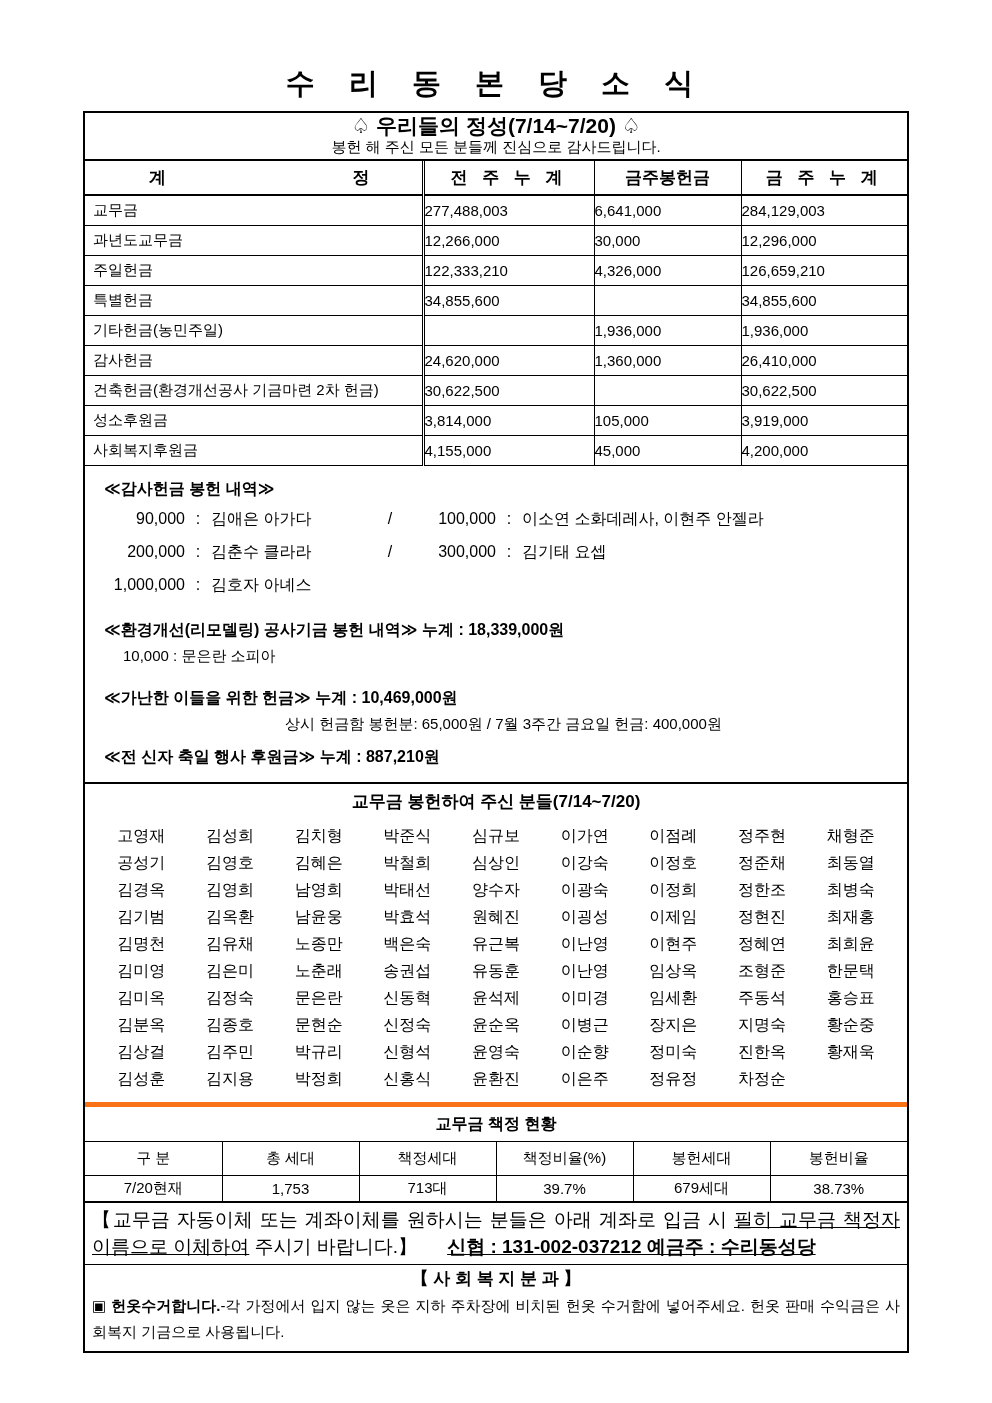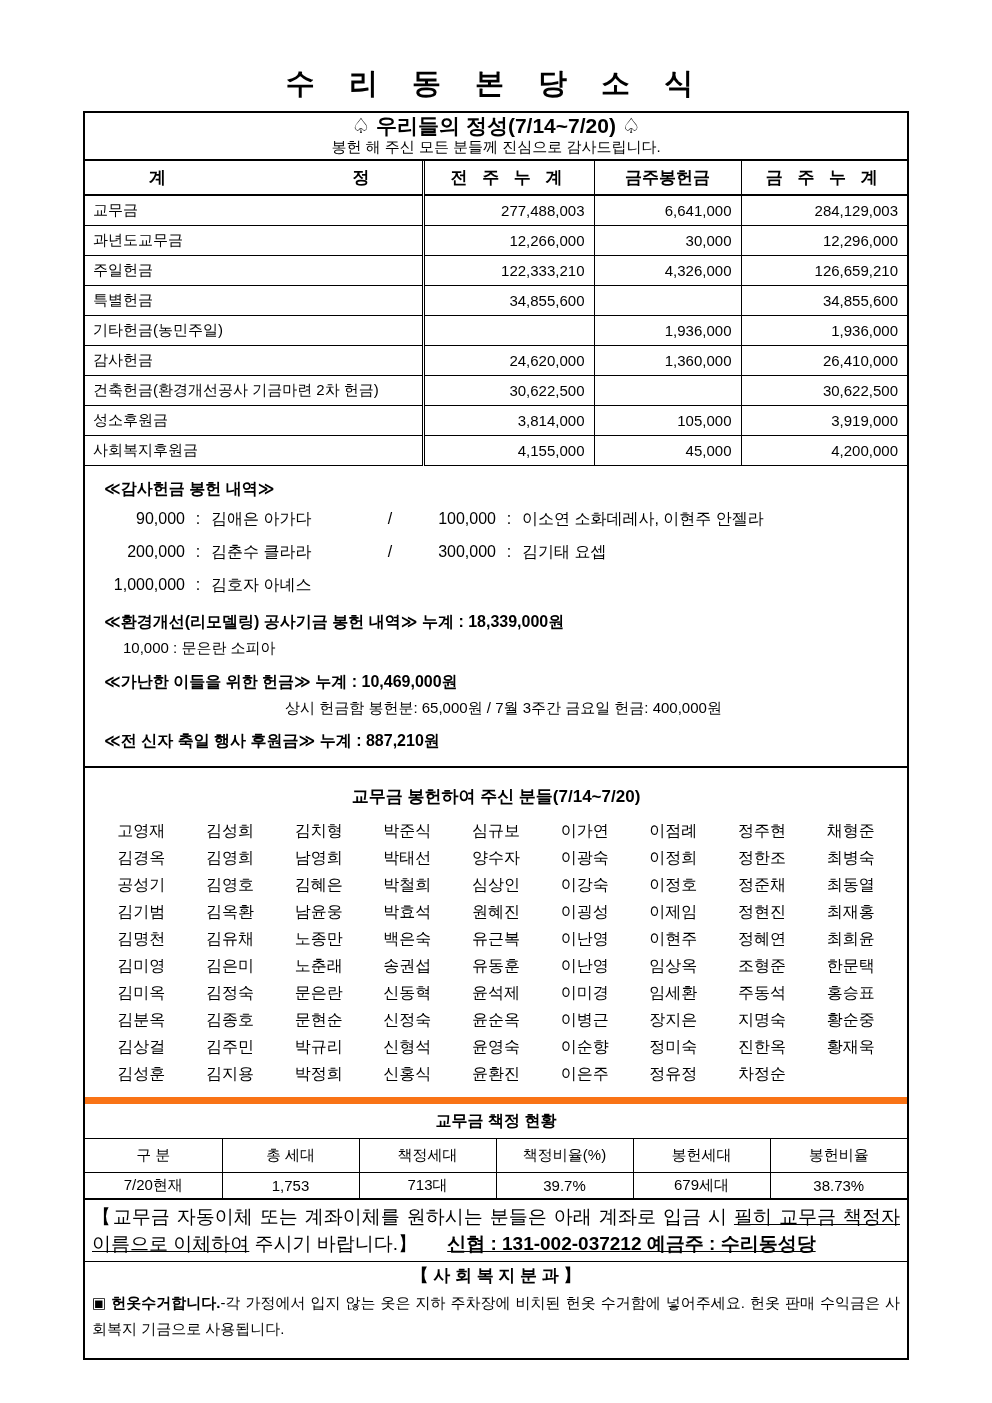"277,488,003" .offering-table td.num { text-align: right -> none }
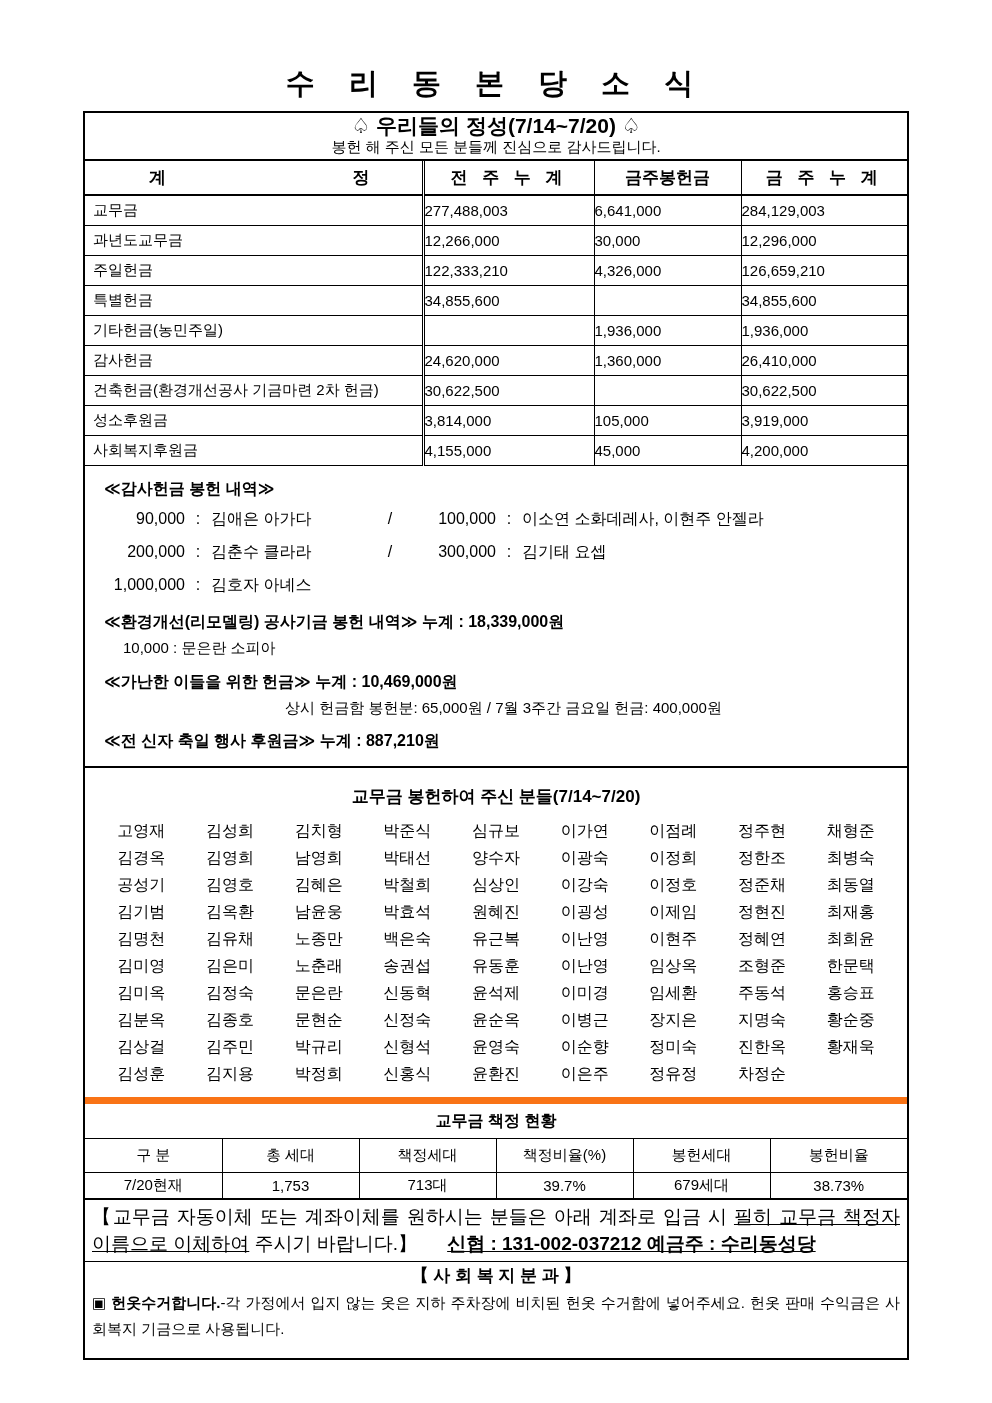"≪환경개선(리모델링) 공사기금 봉헌 내역≫ 누계" .mt1 { margin-top: 8px -> 16px }
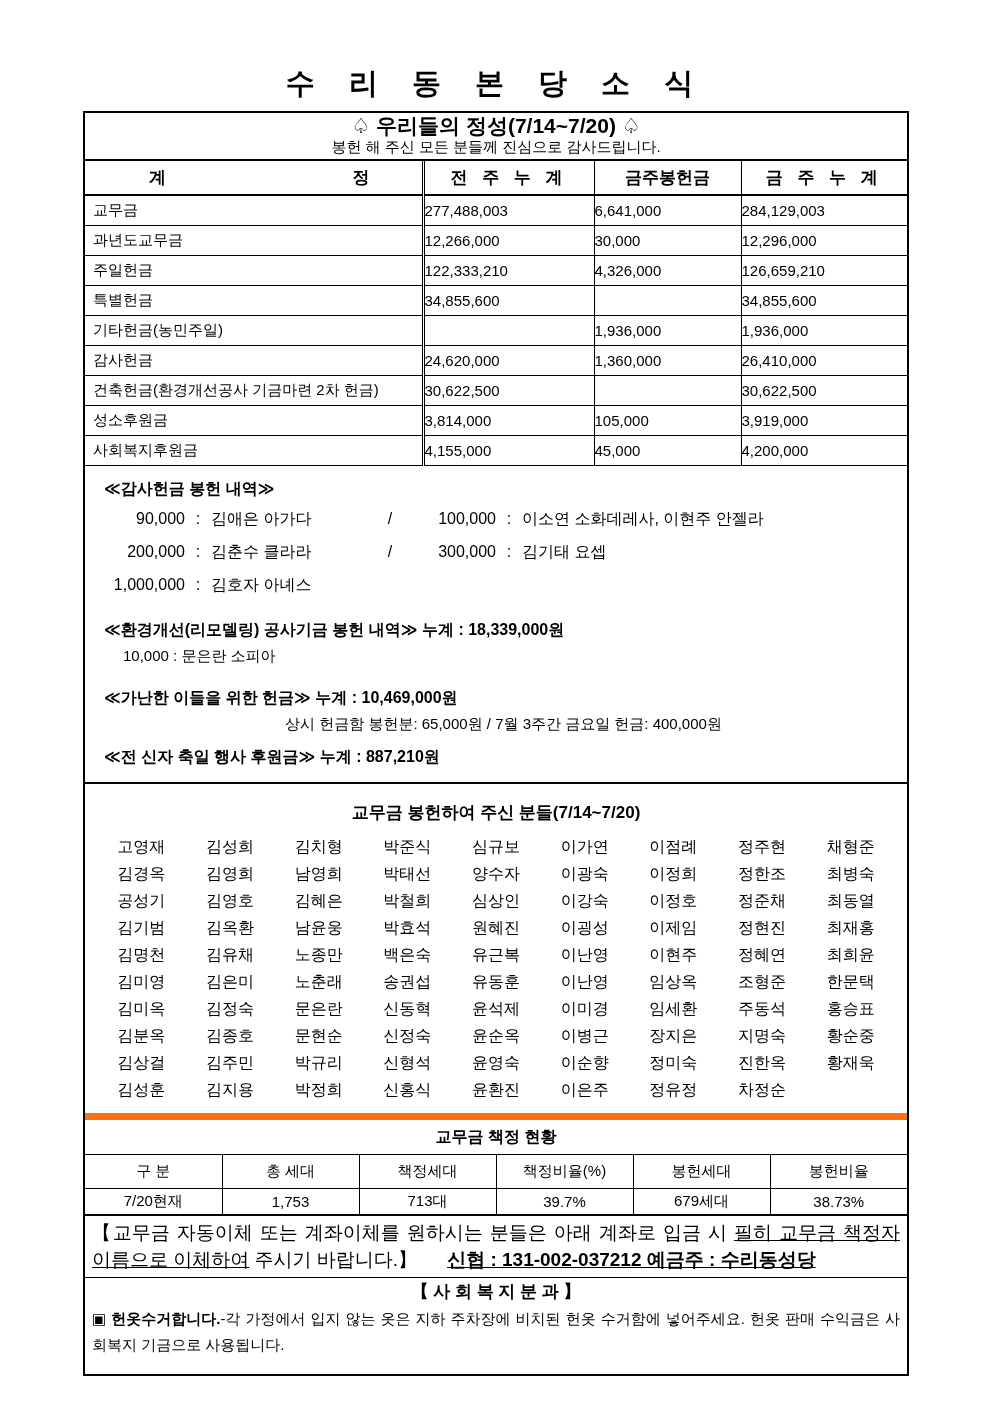"교무금 봉헌하여 주신 분들(7/14~7/20)" .pledgers { border-bottom: 7px solid #f97316 -> 5px solid #f97316; padding: 15px 0 10px -> 4px 0 10px }
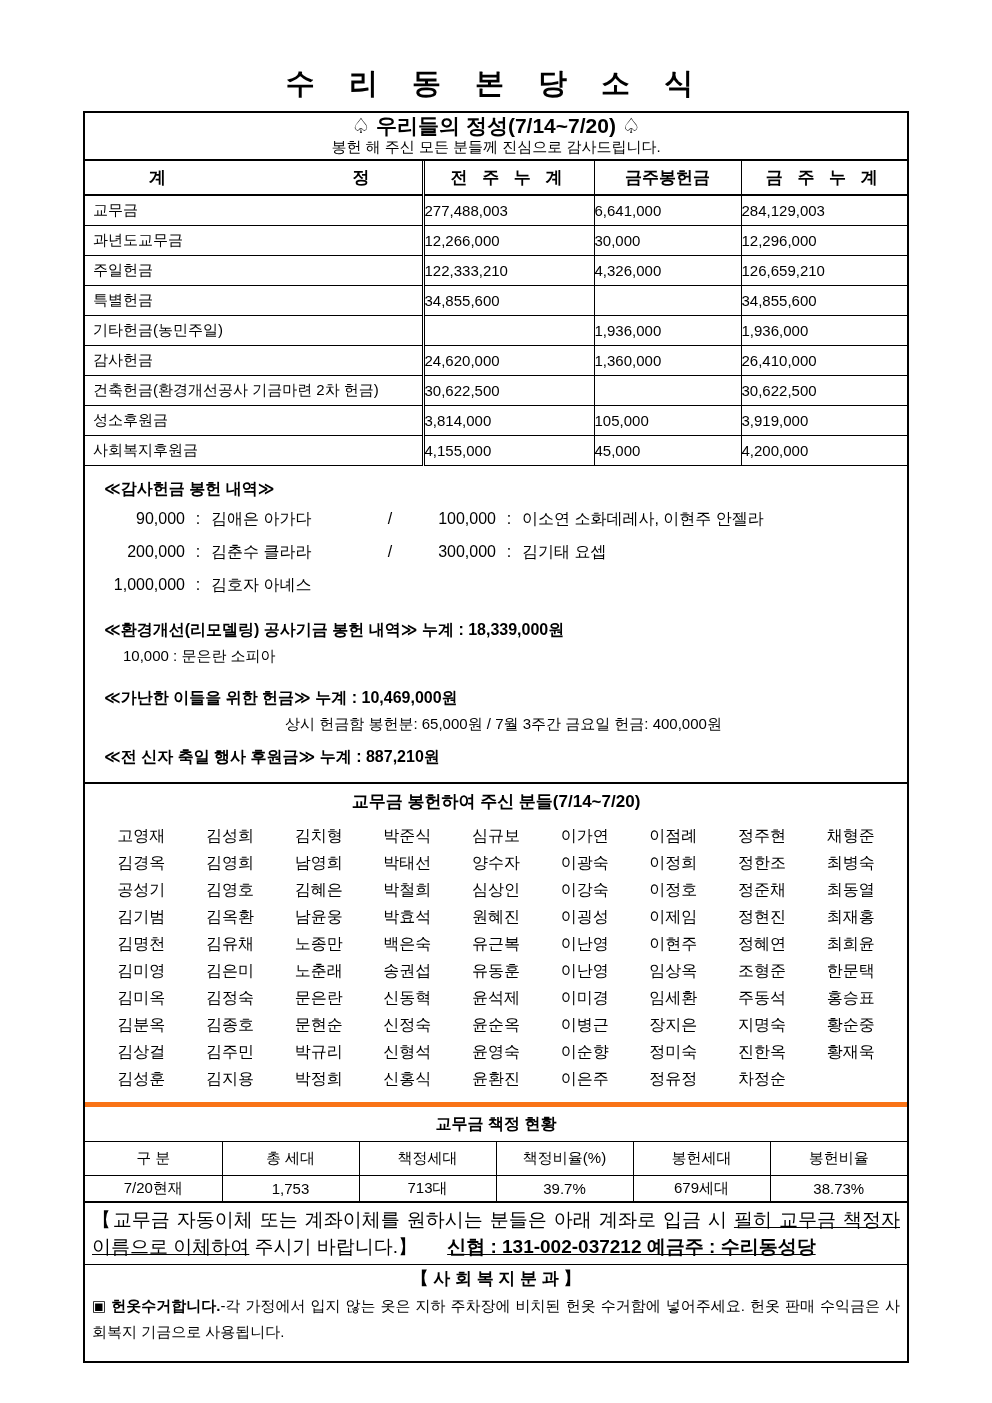"김경옥" div.names-row { order: before "공성기" -> after "공성기" }
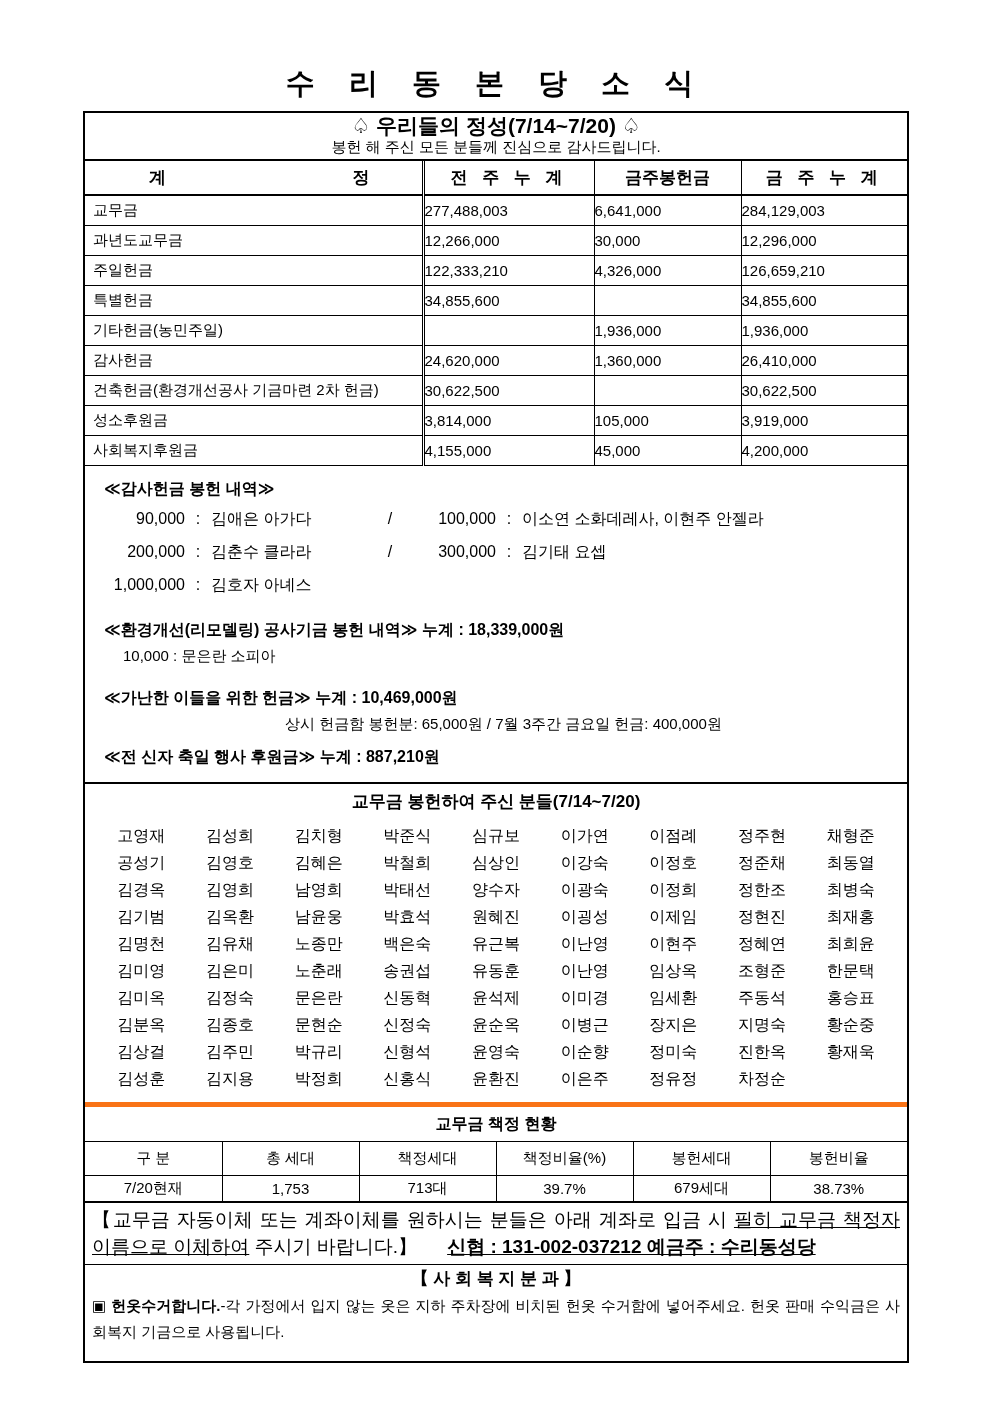"▣ 헌옷수거합니다.-각 가정에서 입지 않는" .welfare-body { padding: 0 7px 16px -> 0 7px 6px }
